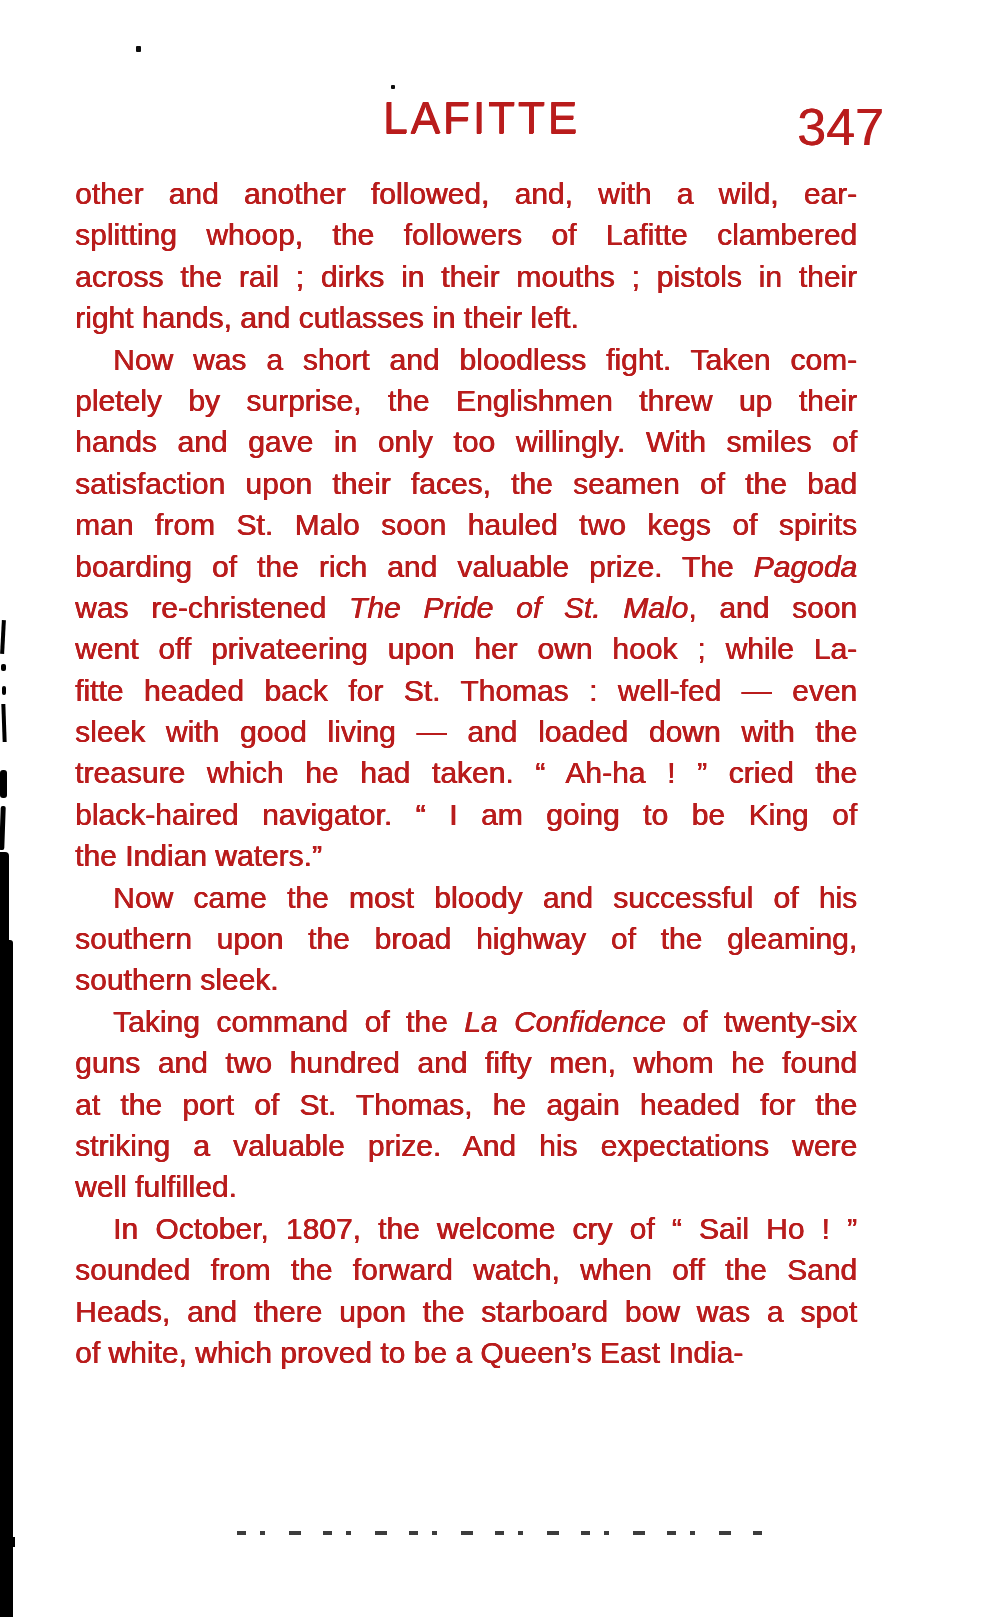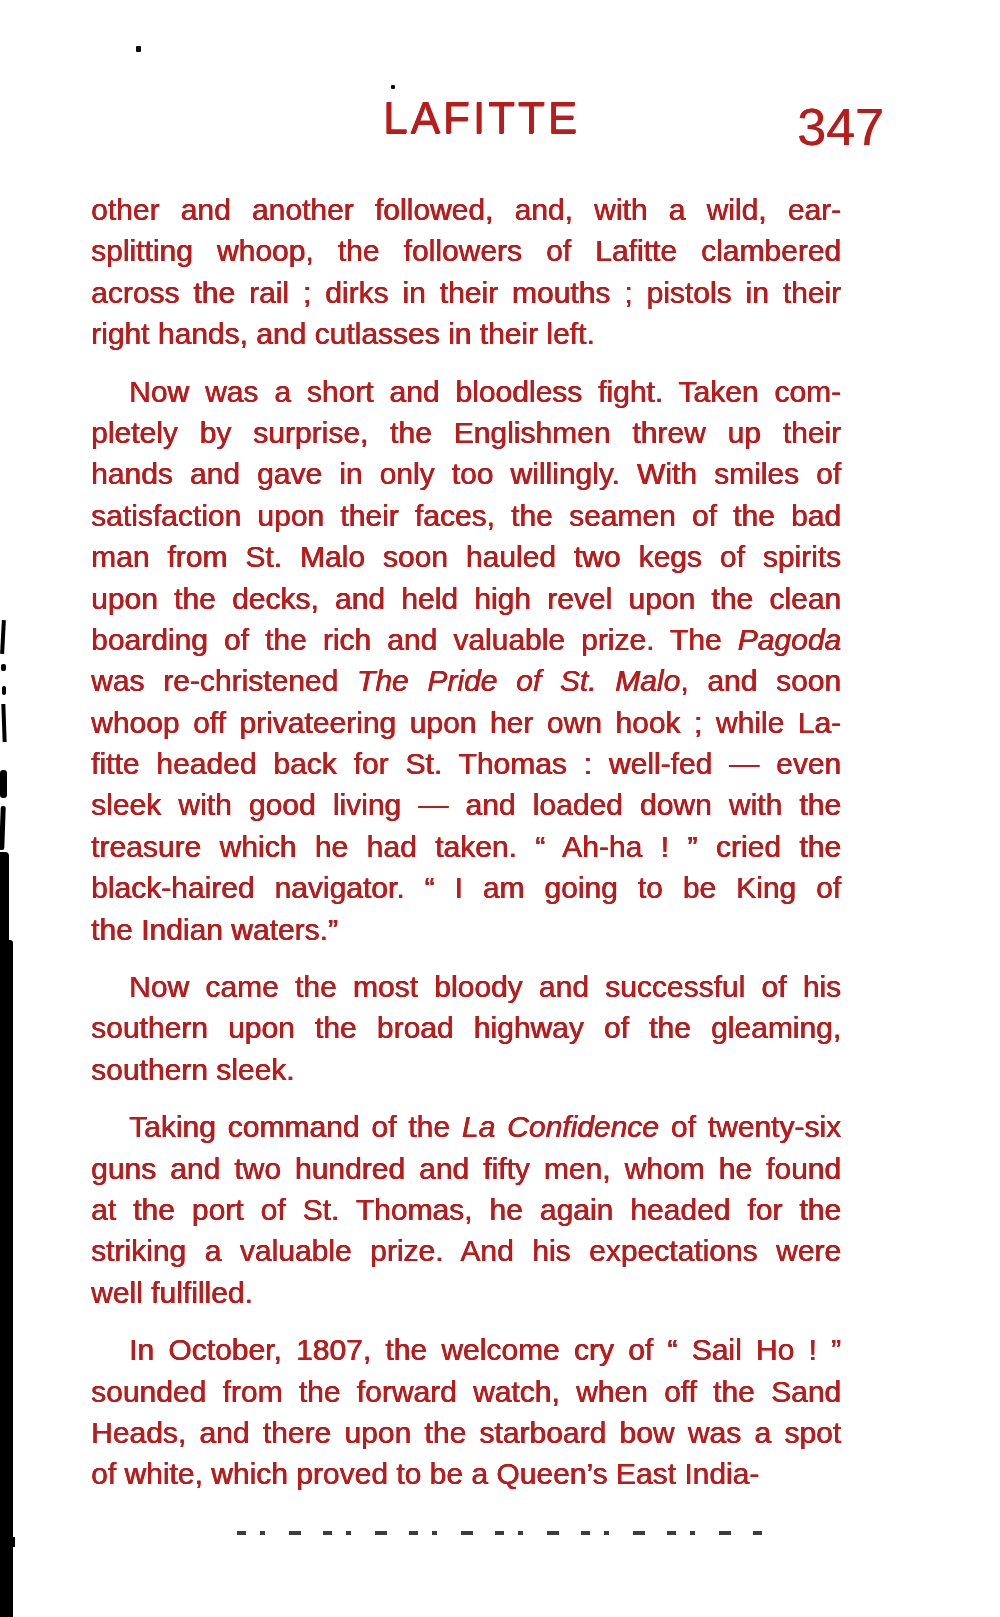"other and another followed, and," .para { margin: 16px -> 0 }
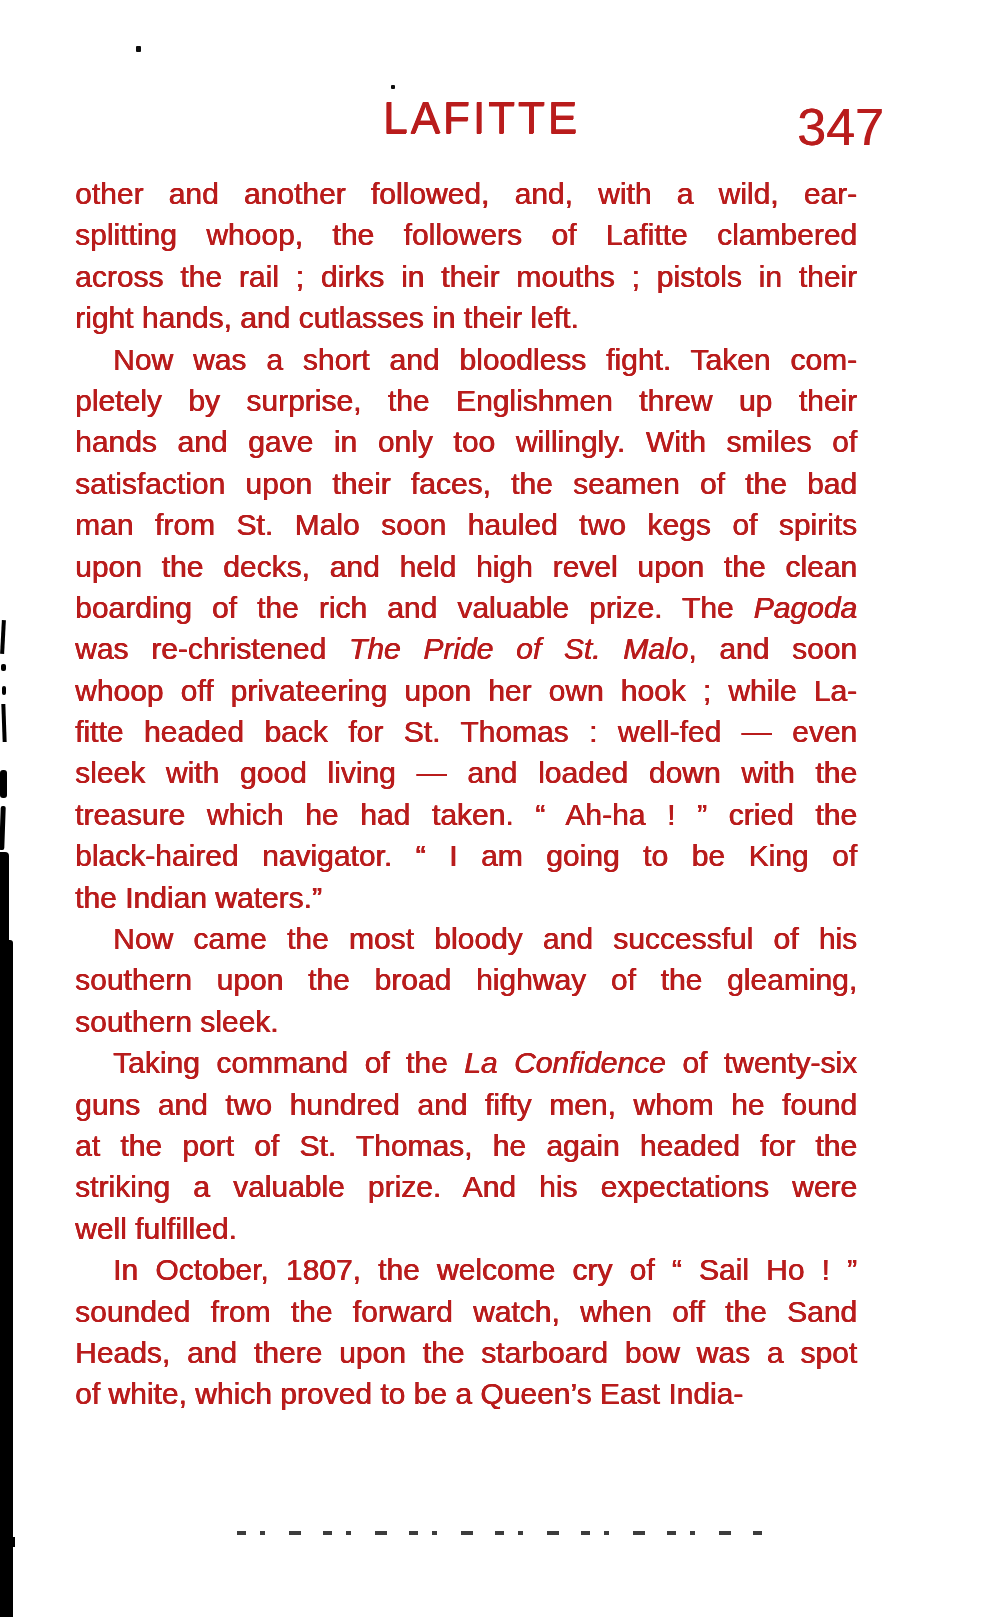"upon the decks, and held" div.line { html: <div><span>upon the decks, and held high revel upon the clean</span></div> -> none }
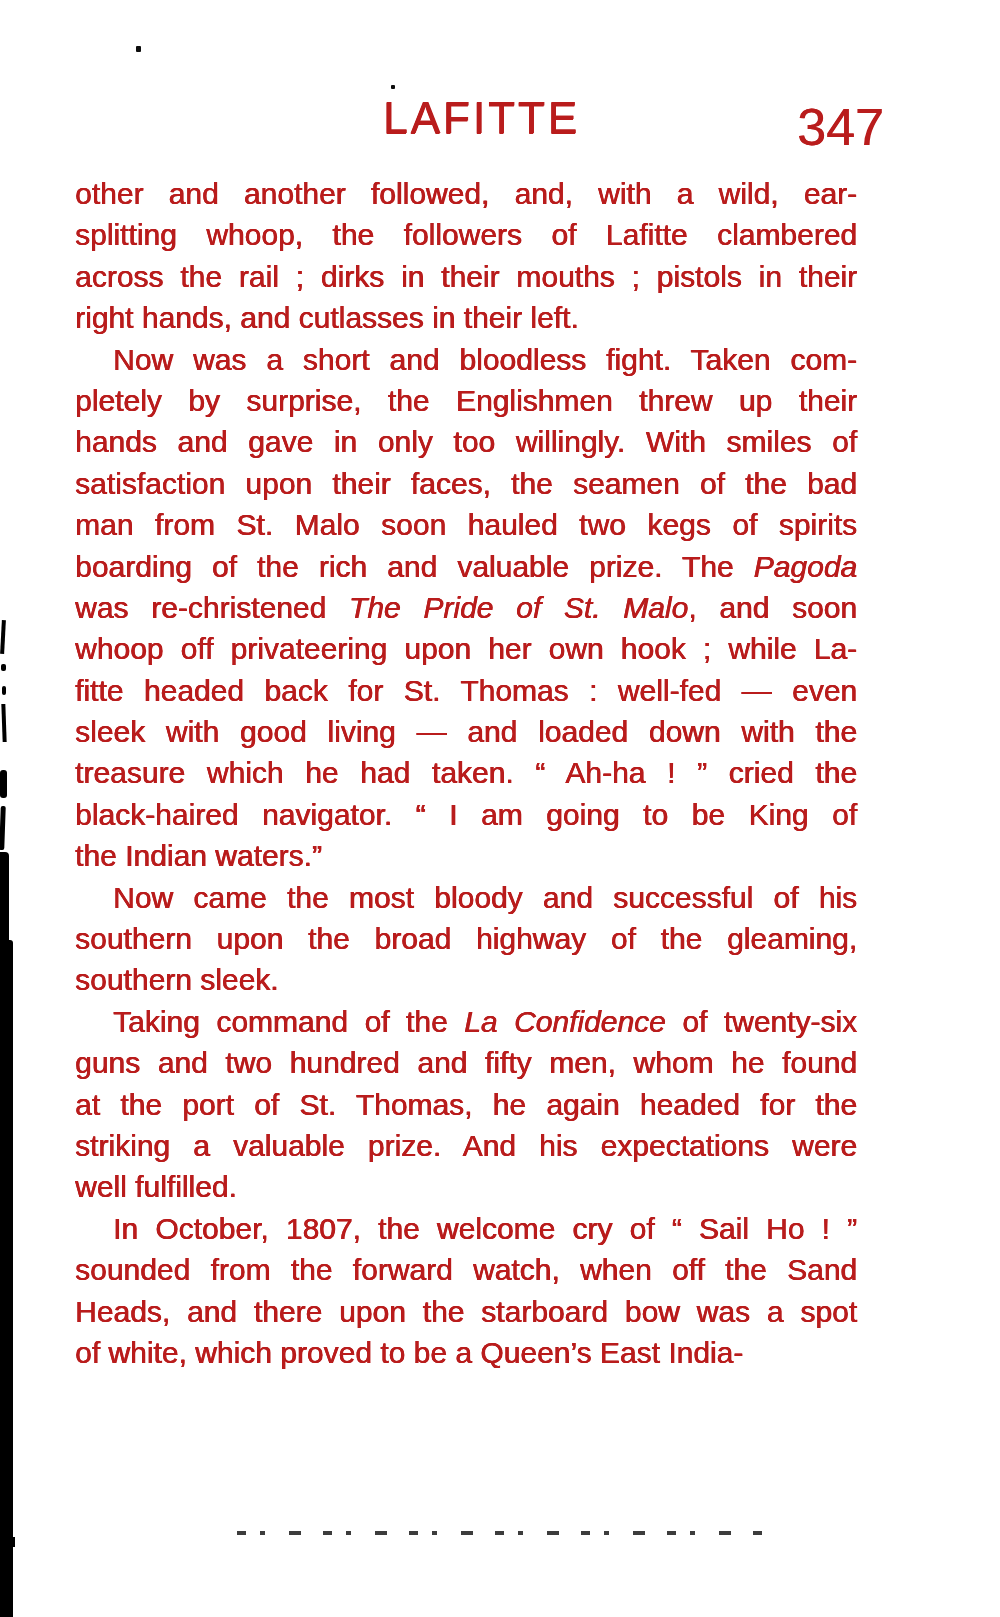"whoop off privateering upon her" span { text: whoop -> went }
